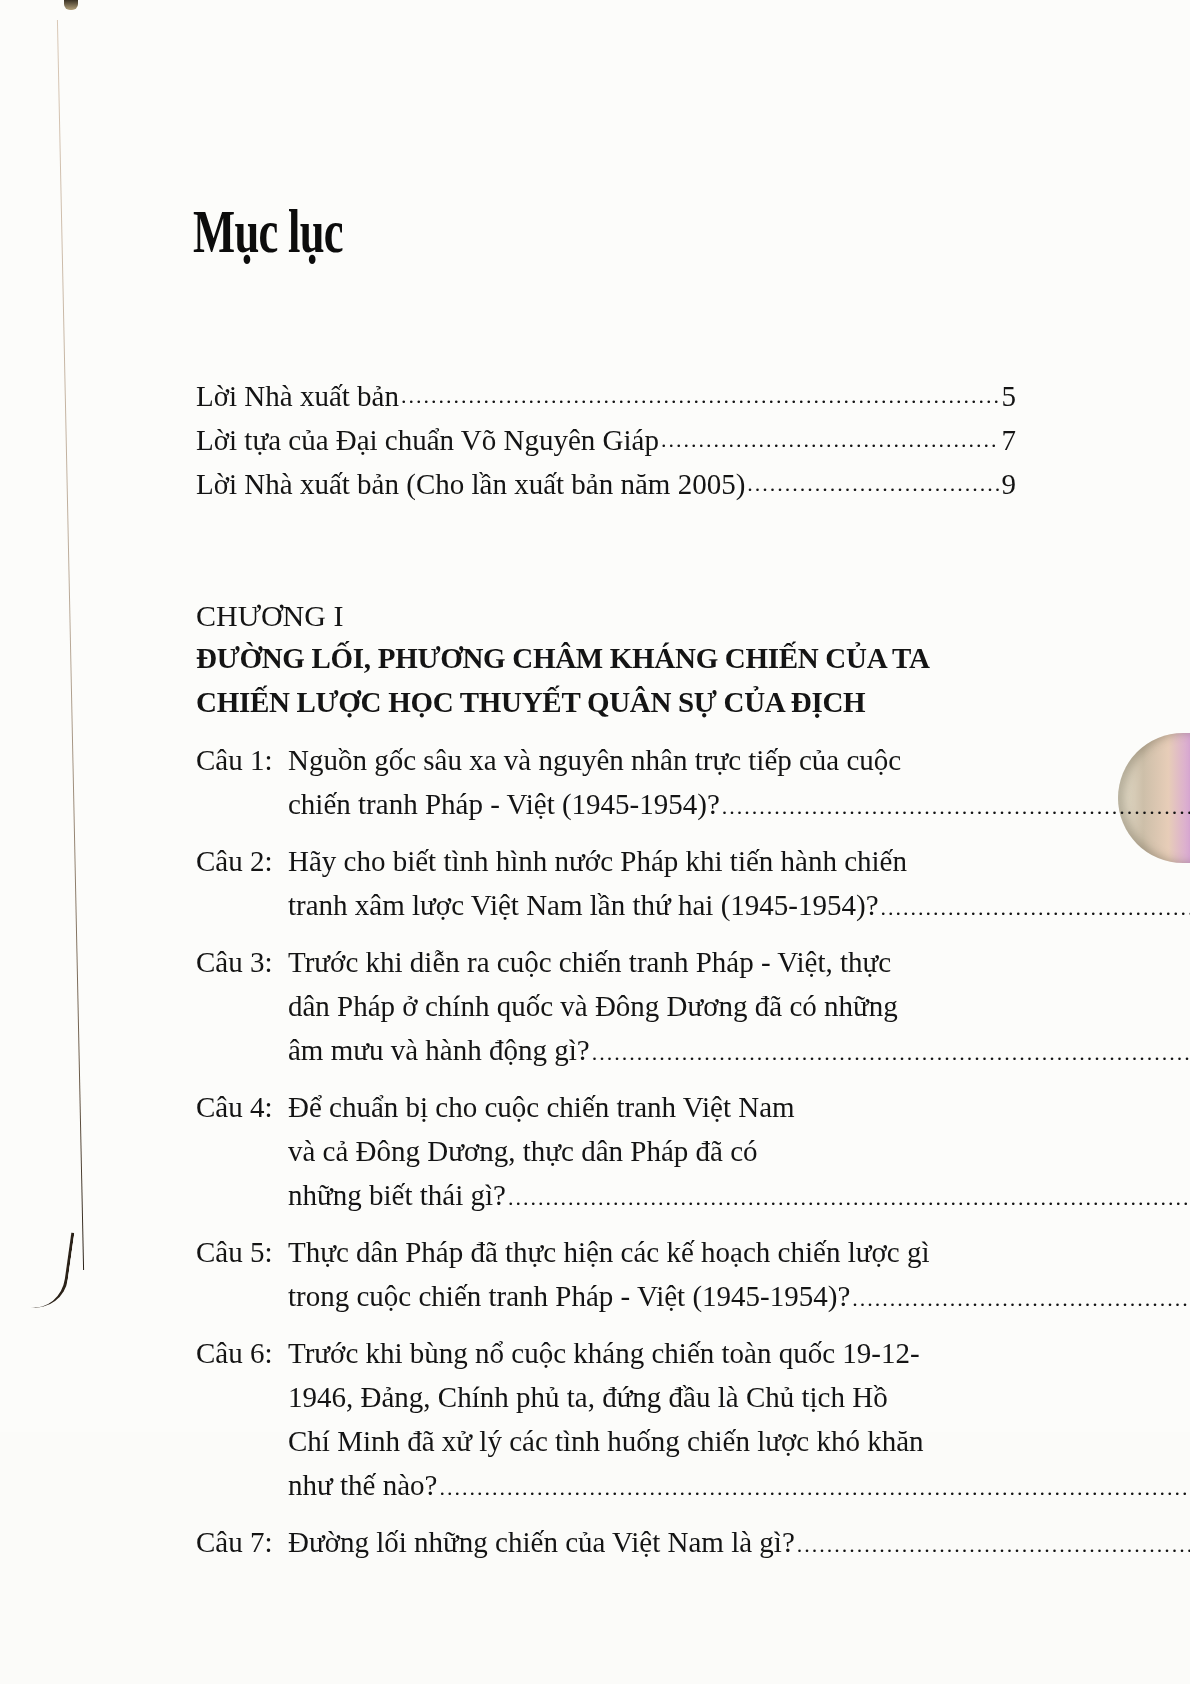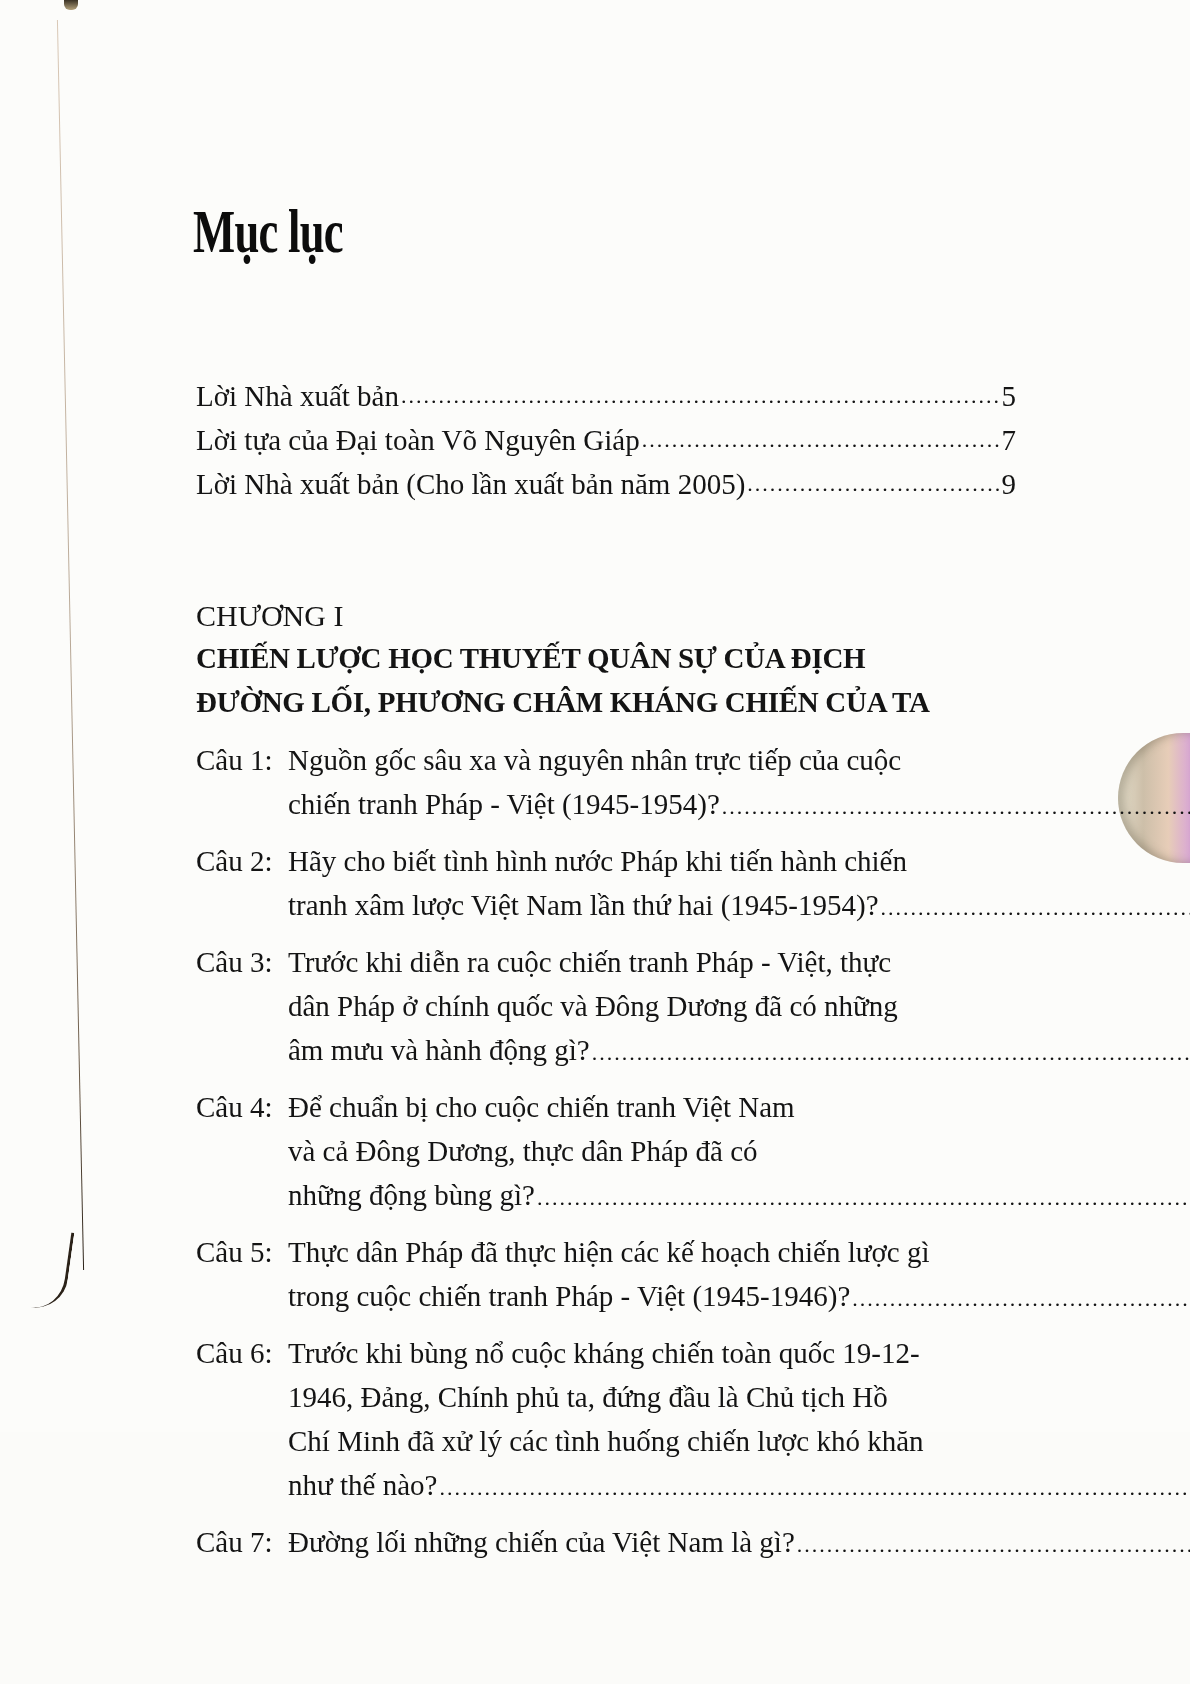"Lời tựa của Đại toàn" span.label { text: toàn -> chuẩn }
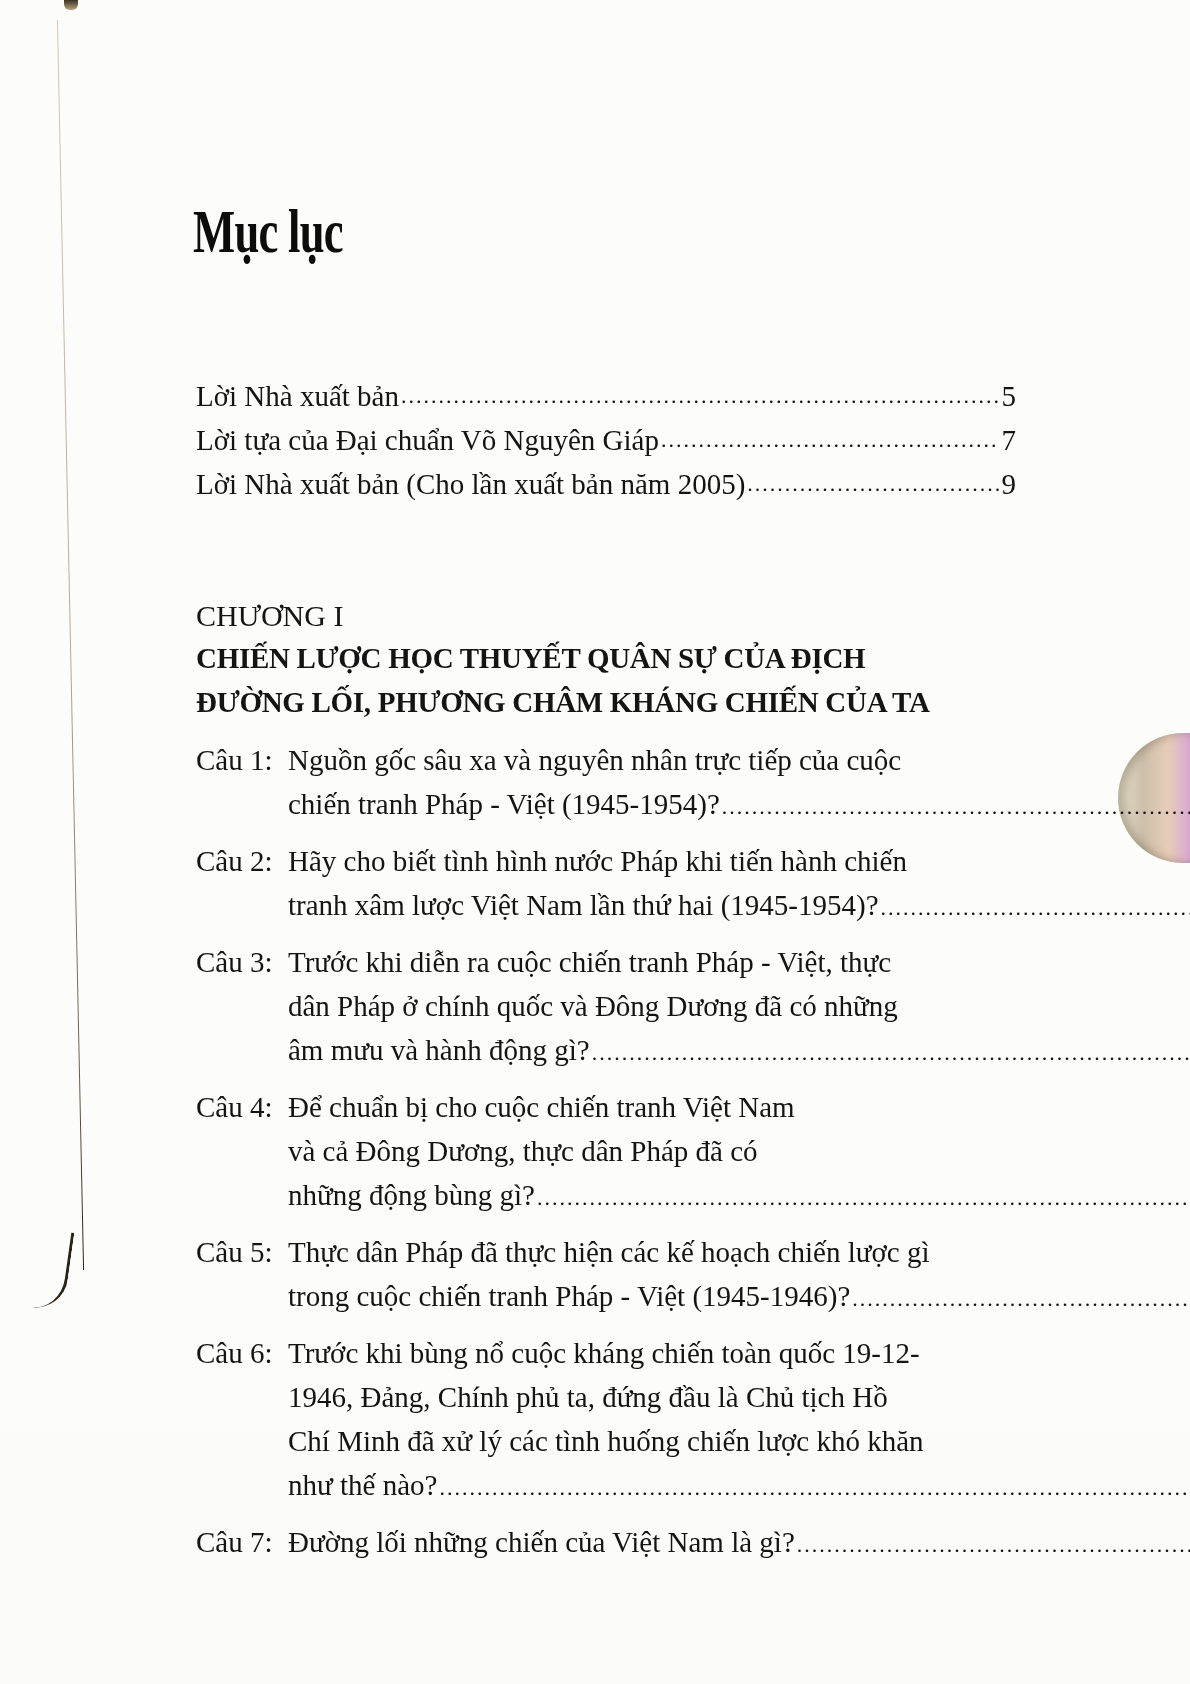"CHIẾN LƯỢC HỌC THUYẾT QUÂN" div.chapter-title { order: before "ĐƯỜNG LỐI, PHƯƠNG CHÂM KHÁNG" -> after "ĐƯỜNG LỐI, PHƯƠNG CHÂM KHÁNG" }
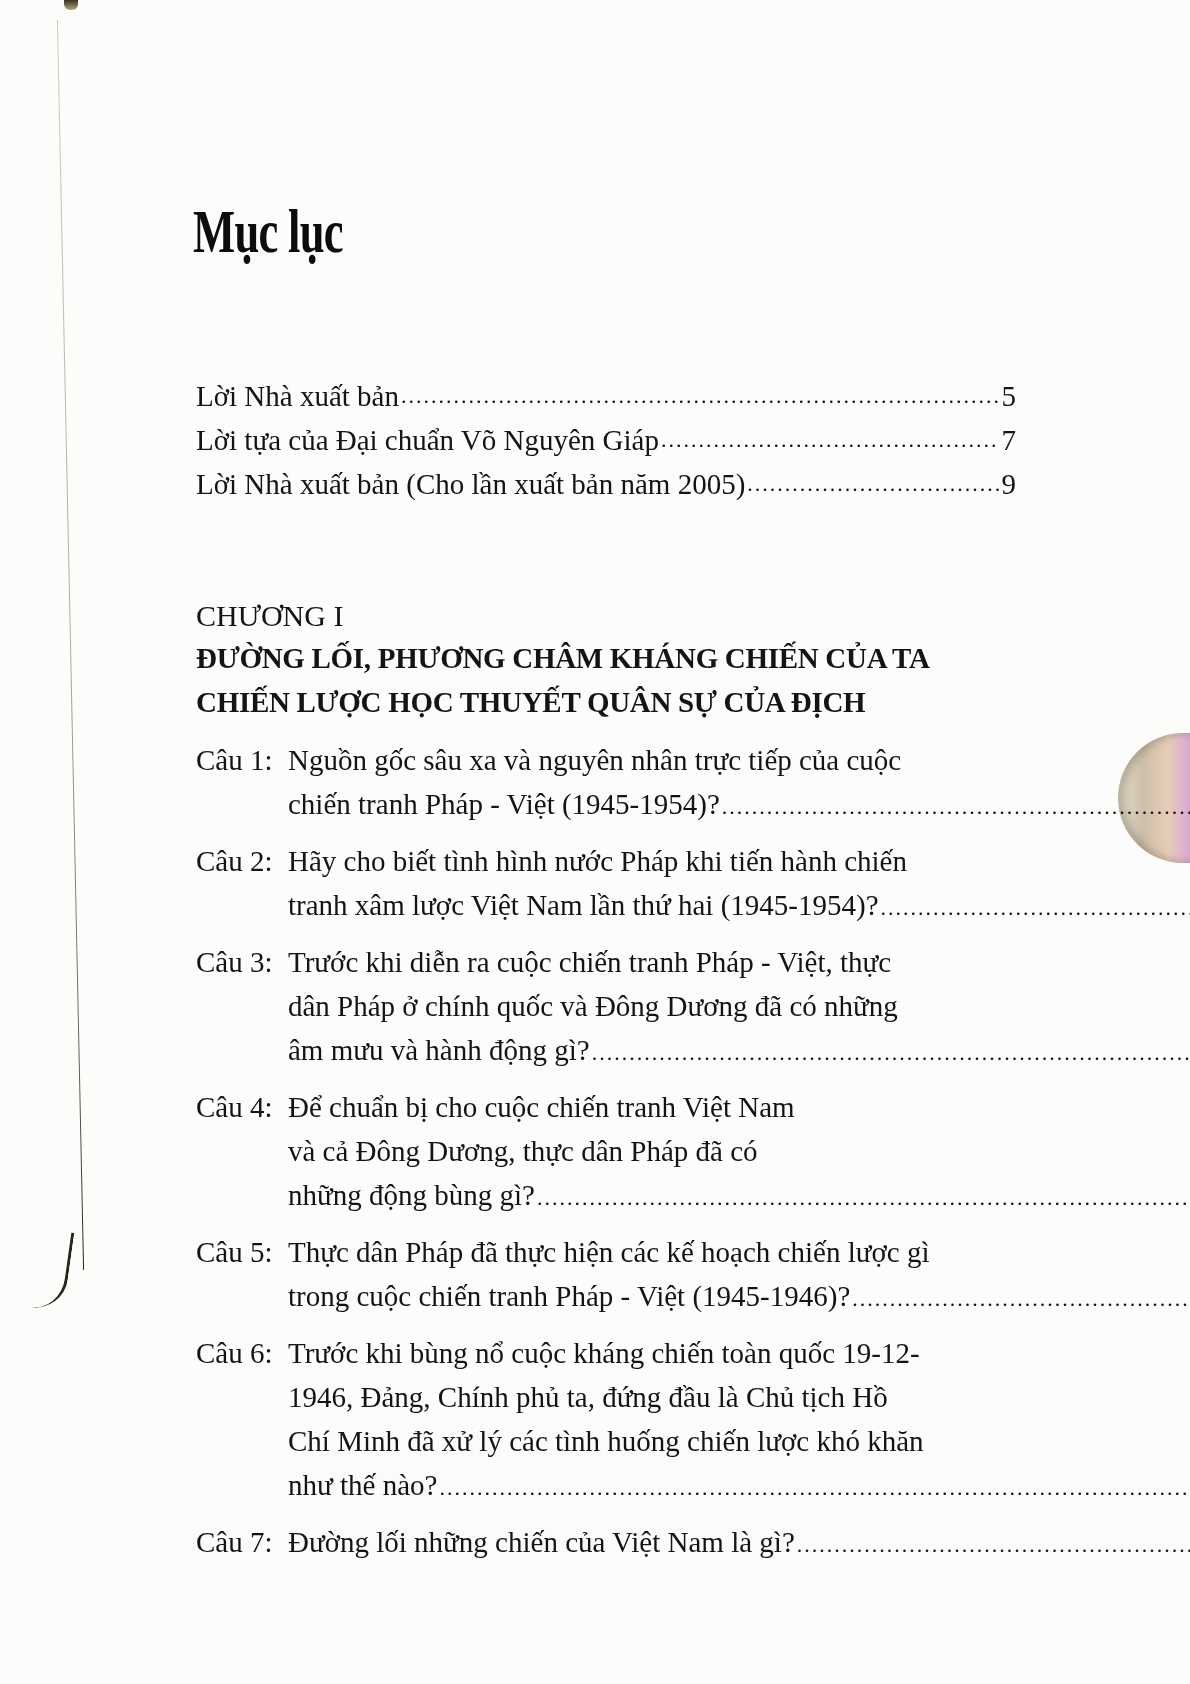"những động bùng gì?" span.text { text: động bùng -> biết thái }
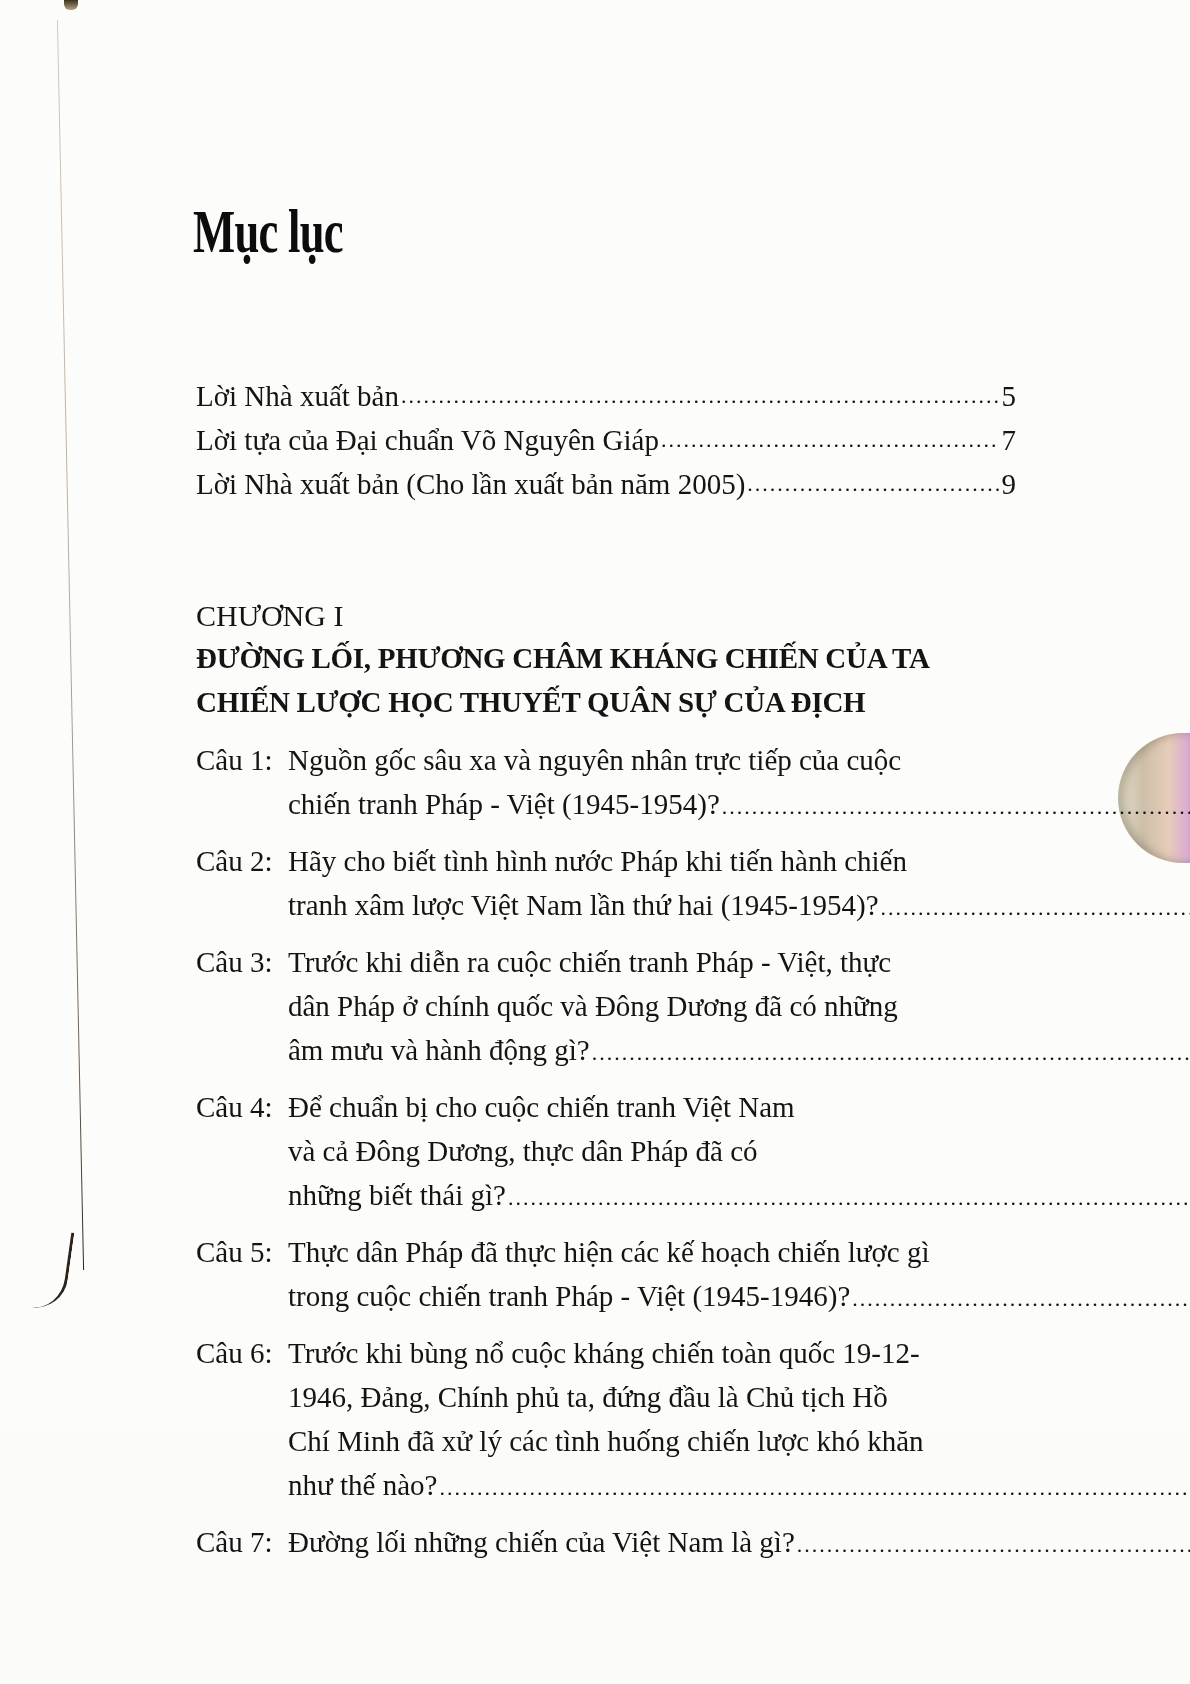"trong cuộc chiến tranh Pháp" span.text { text: 1945-1946 -> 1945-1954 }
